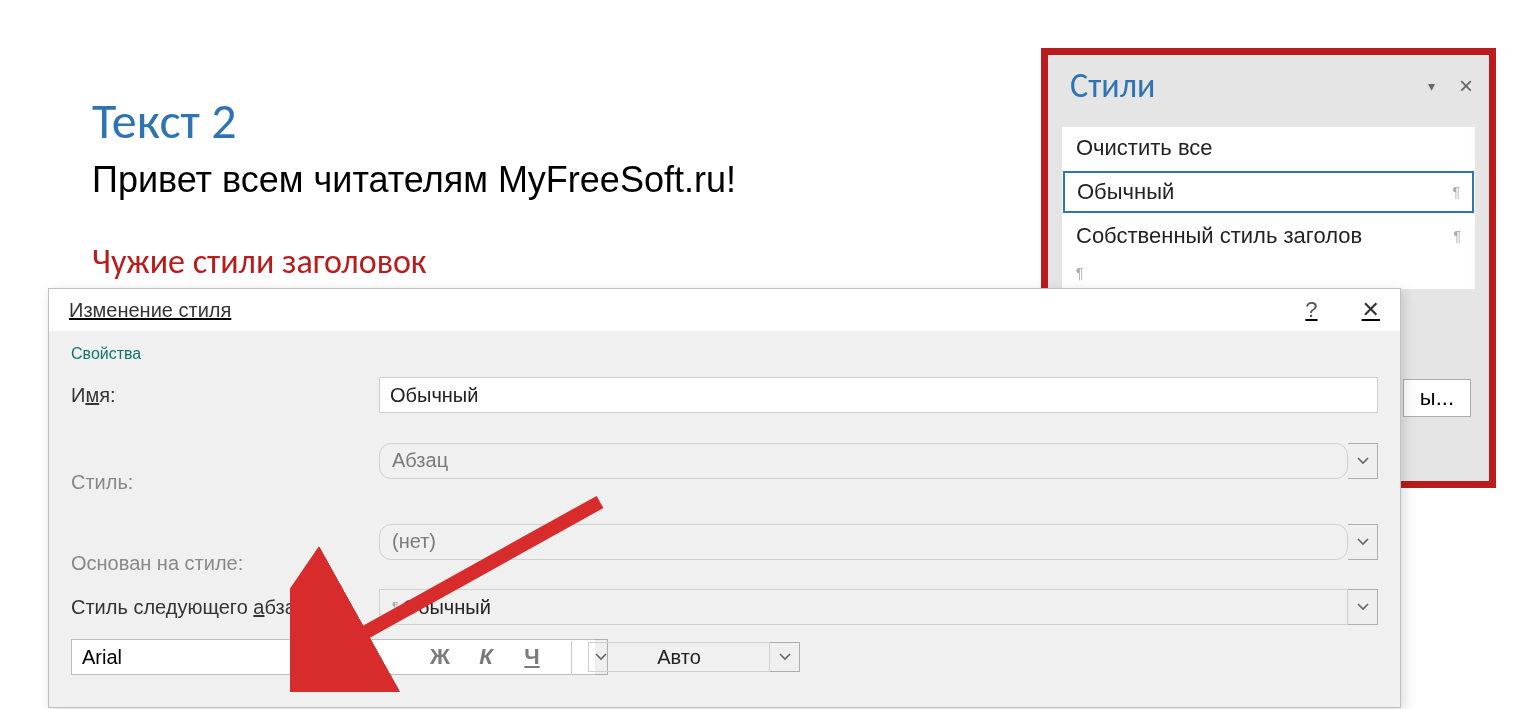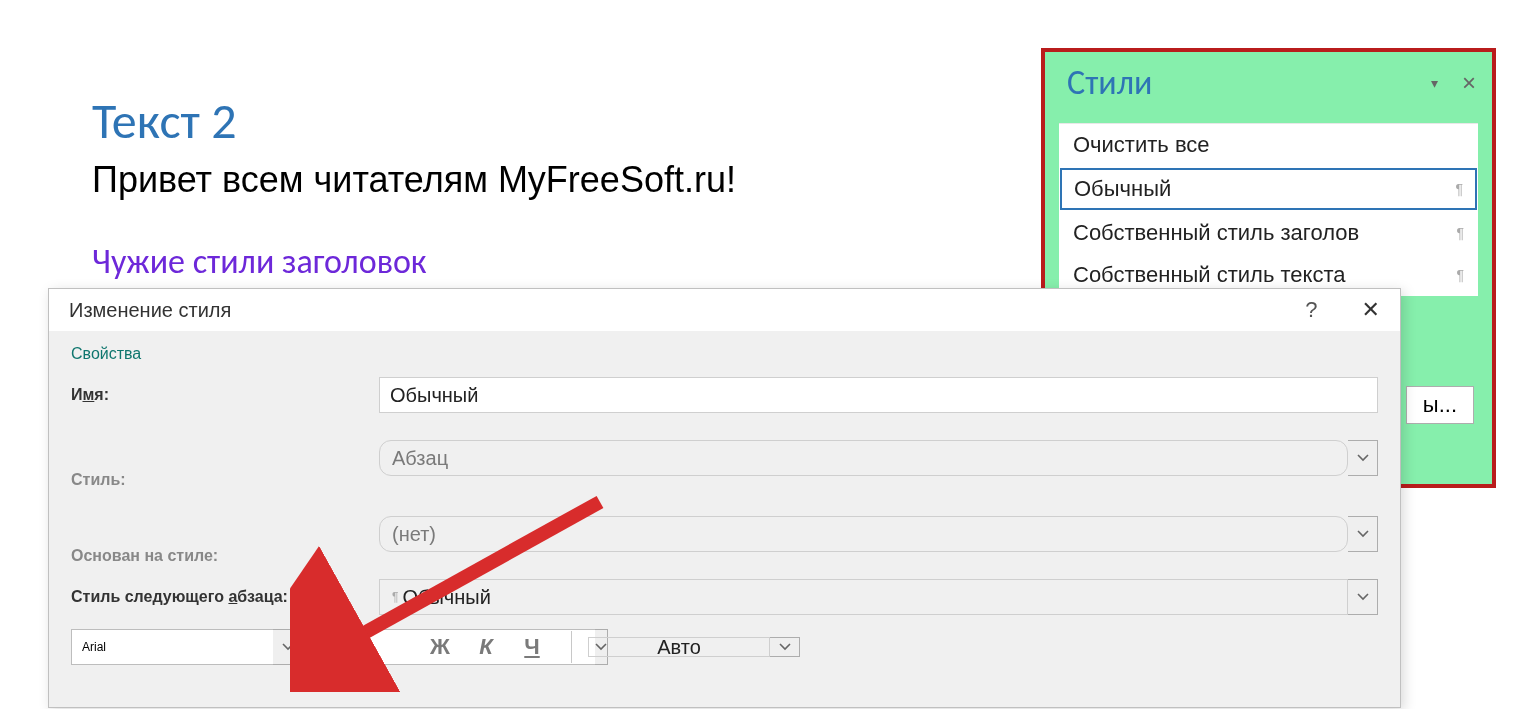"Стили" .styles-pane { background: #86efac -> #e5e5e5; border: 4px solid #b91c1c -> 7px solid #b91c1c }
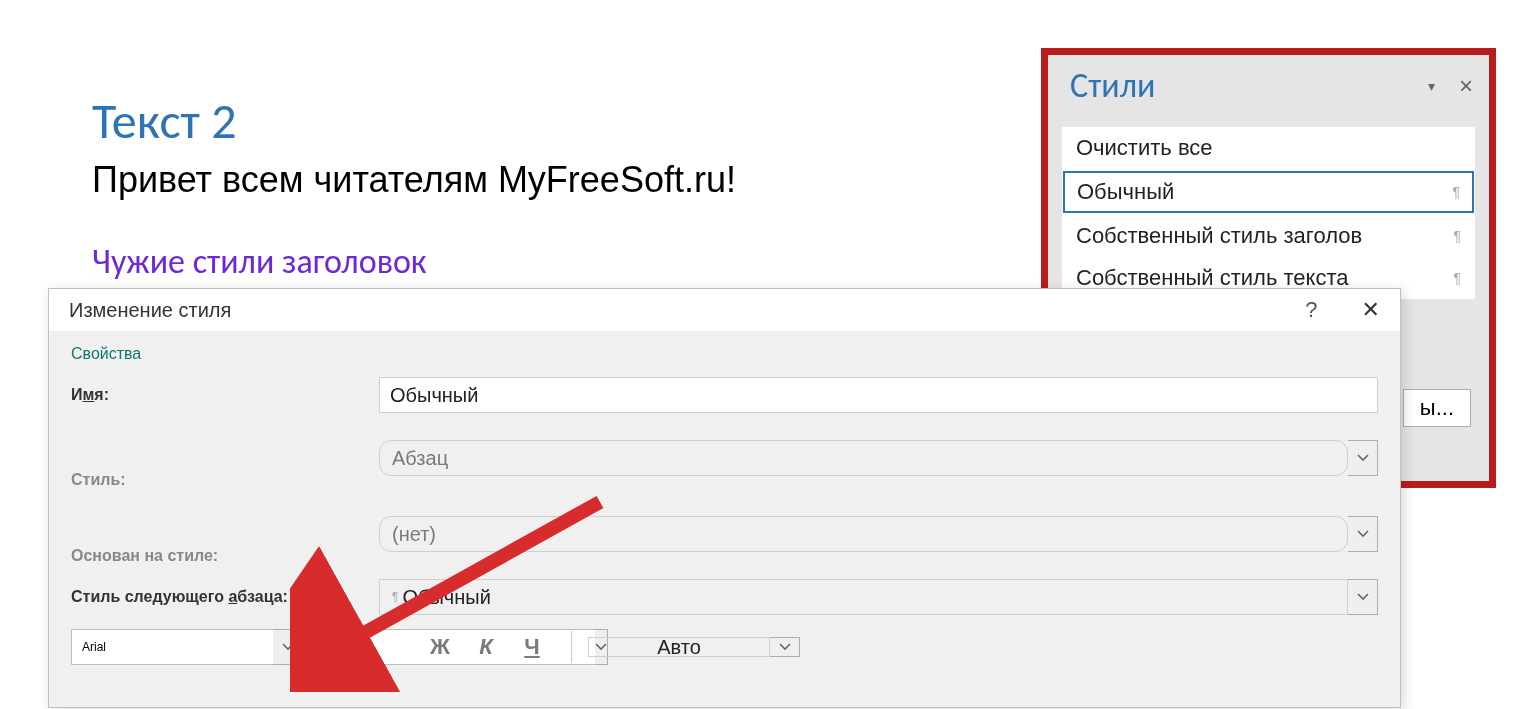"Чужие стили заголовок" .doc-sub { color: #6d28d9 -> #b91c1c }
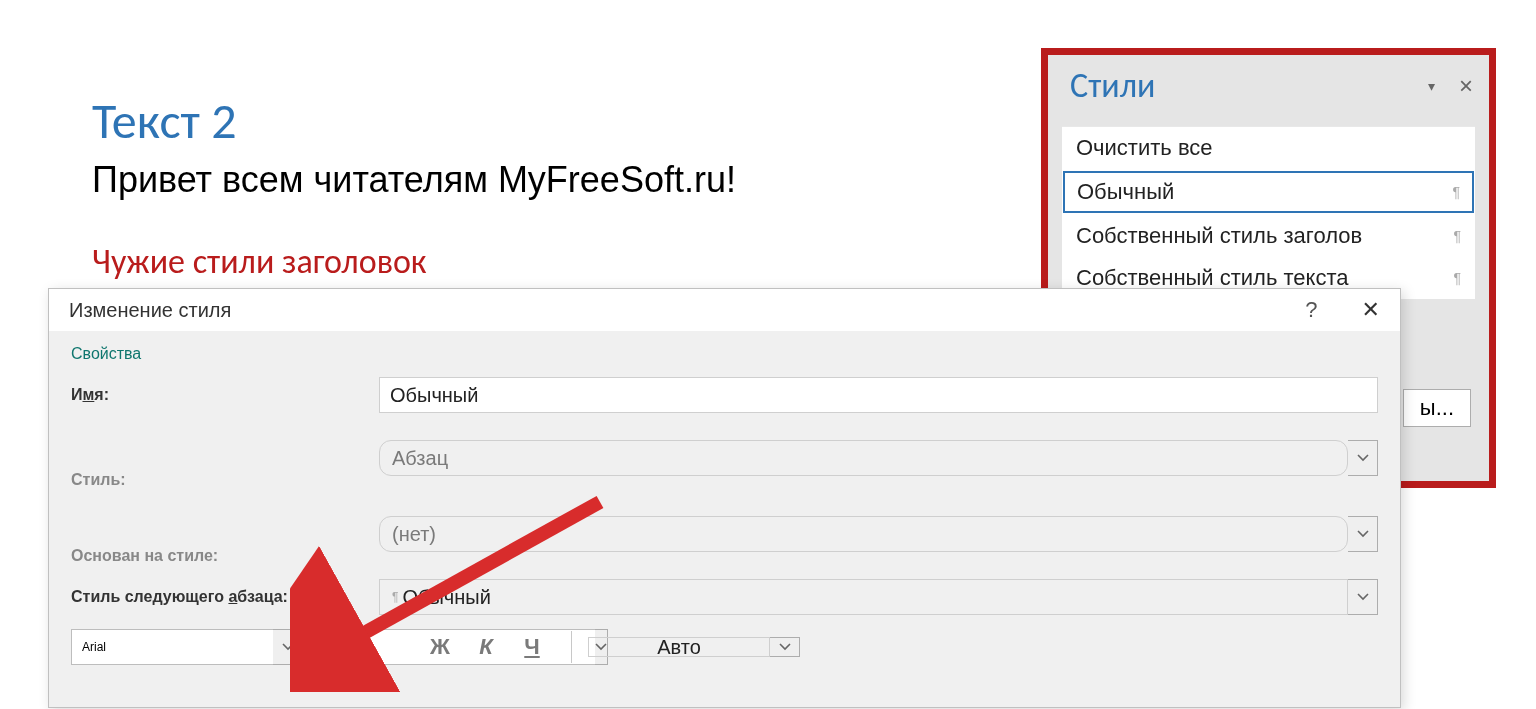"Собственный стиль текста" span { html: <span>Собственный стиль текста</span> -> none }
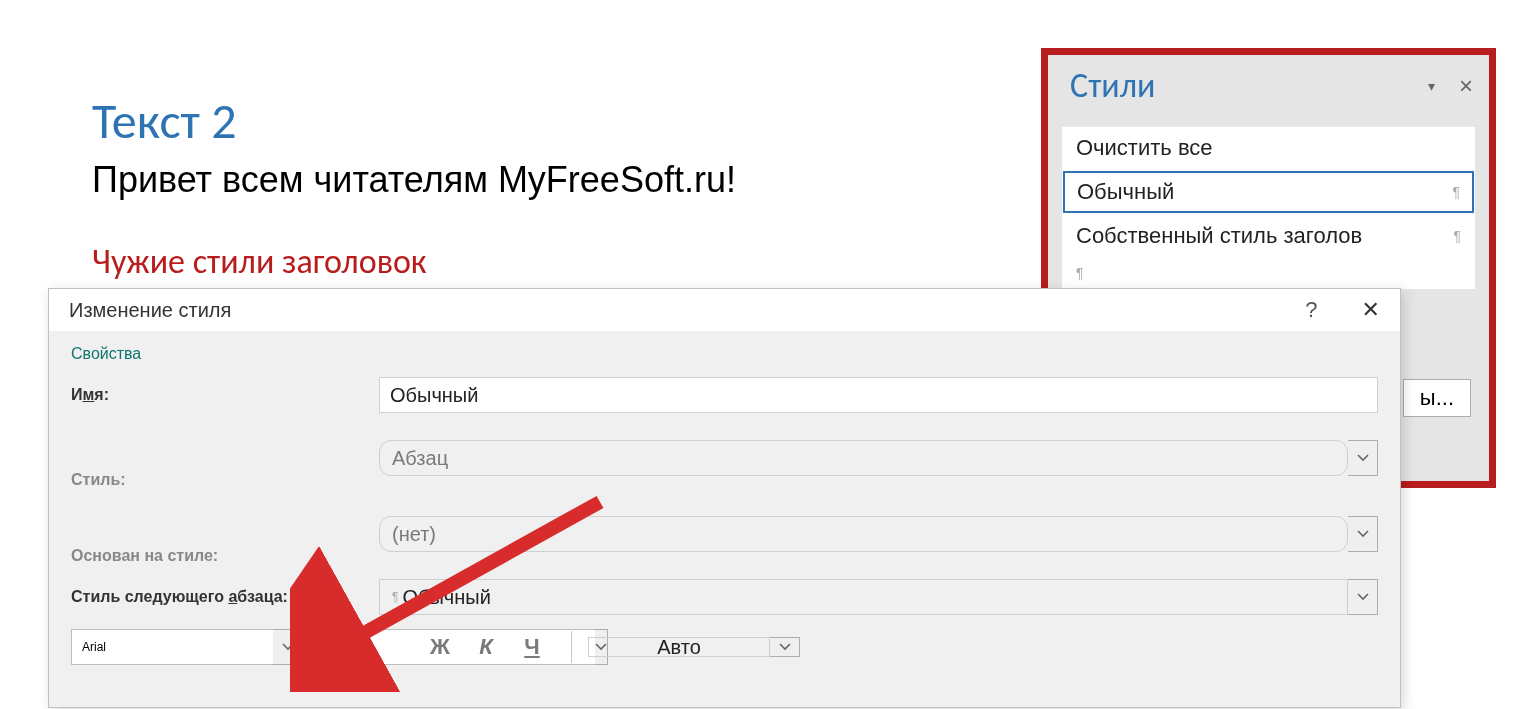"Изменение стиля" .dlg-titlebar { text-decoration: none -> underline }
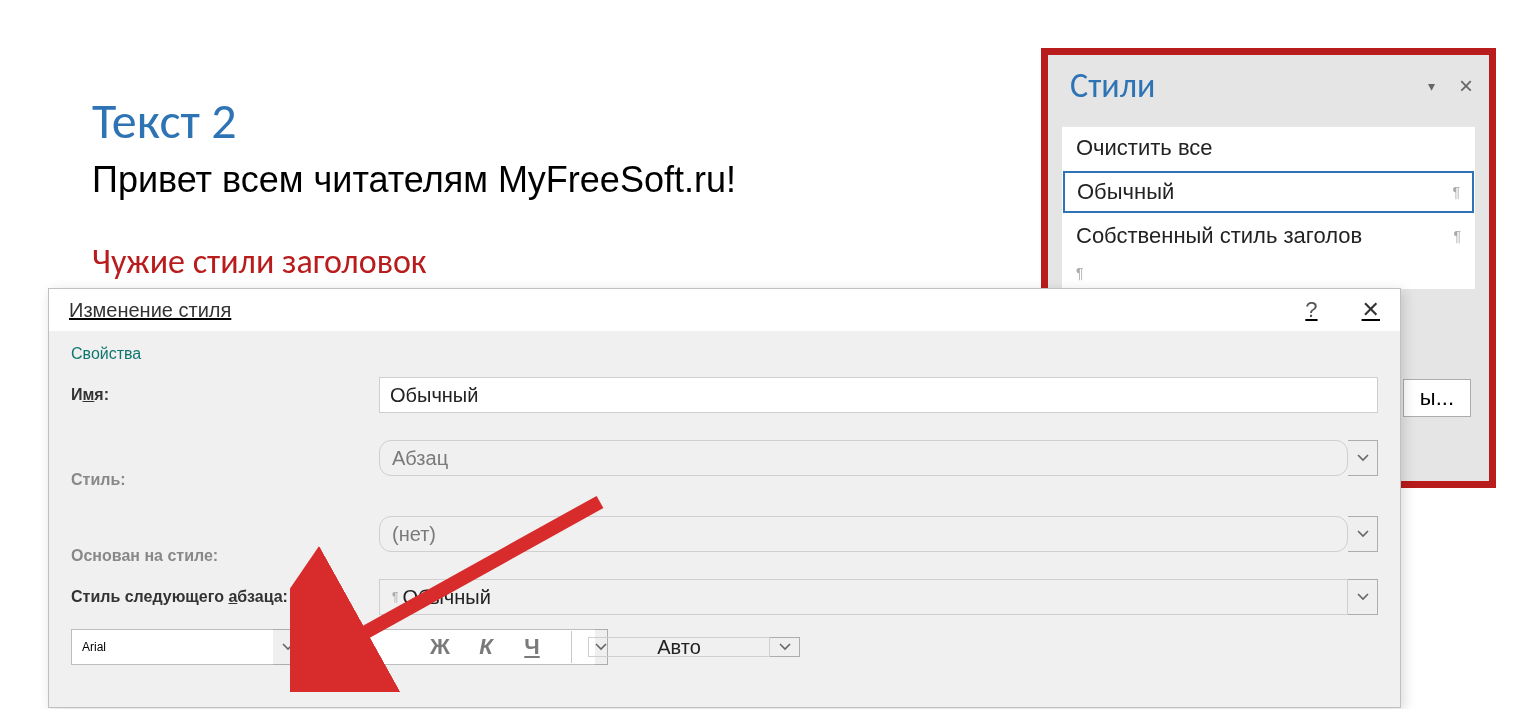"Имя:" .field-label { font-size: 16px -> 20px; font-weight: bold -> none }
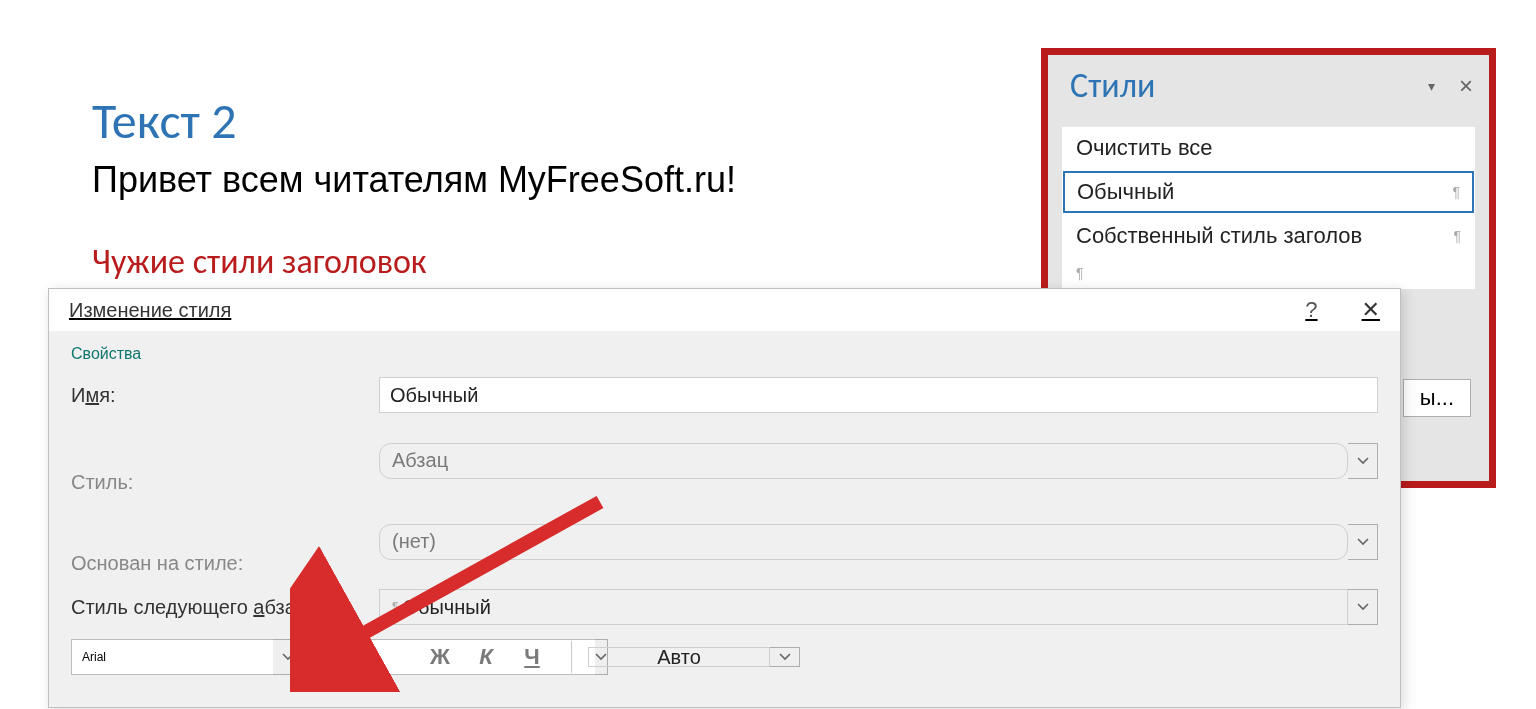"Arial" .fmt-font input { font-size: 12px -> 20px }
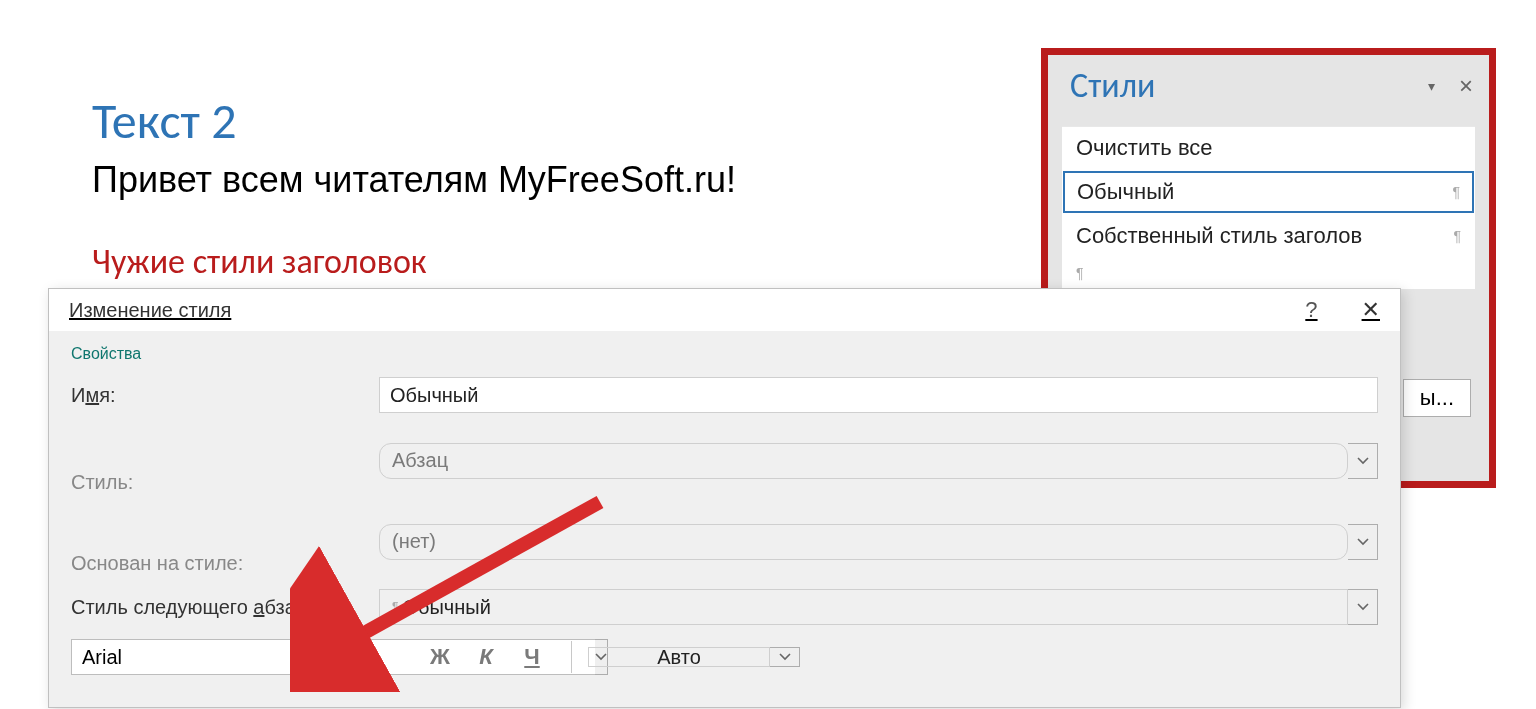"Авто" .color-combo { height: 20px -> 30px }
